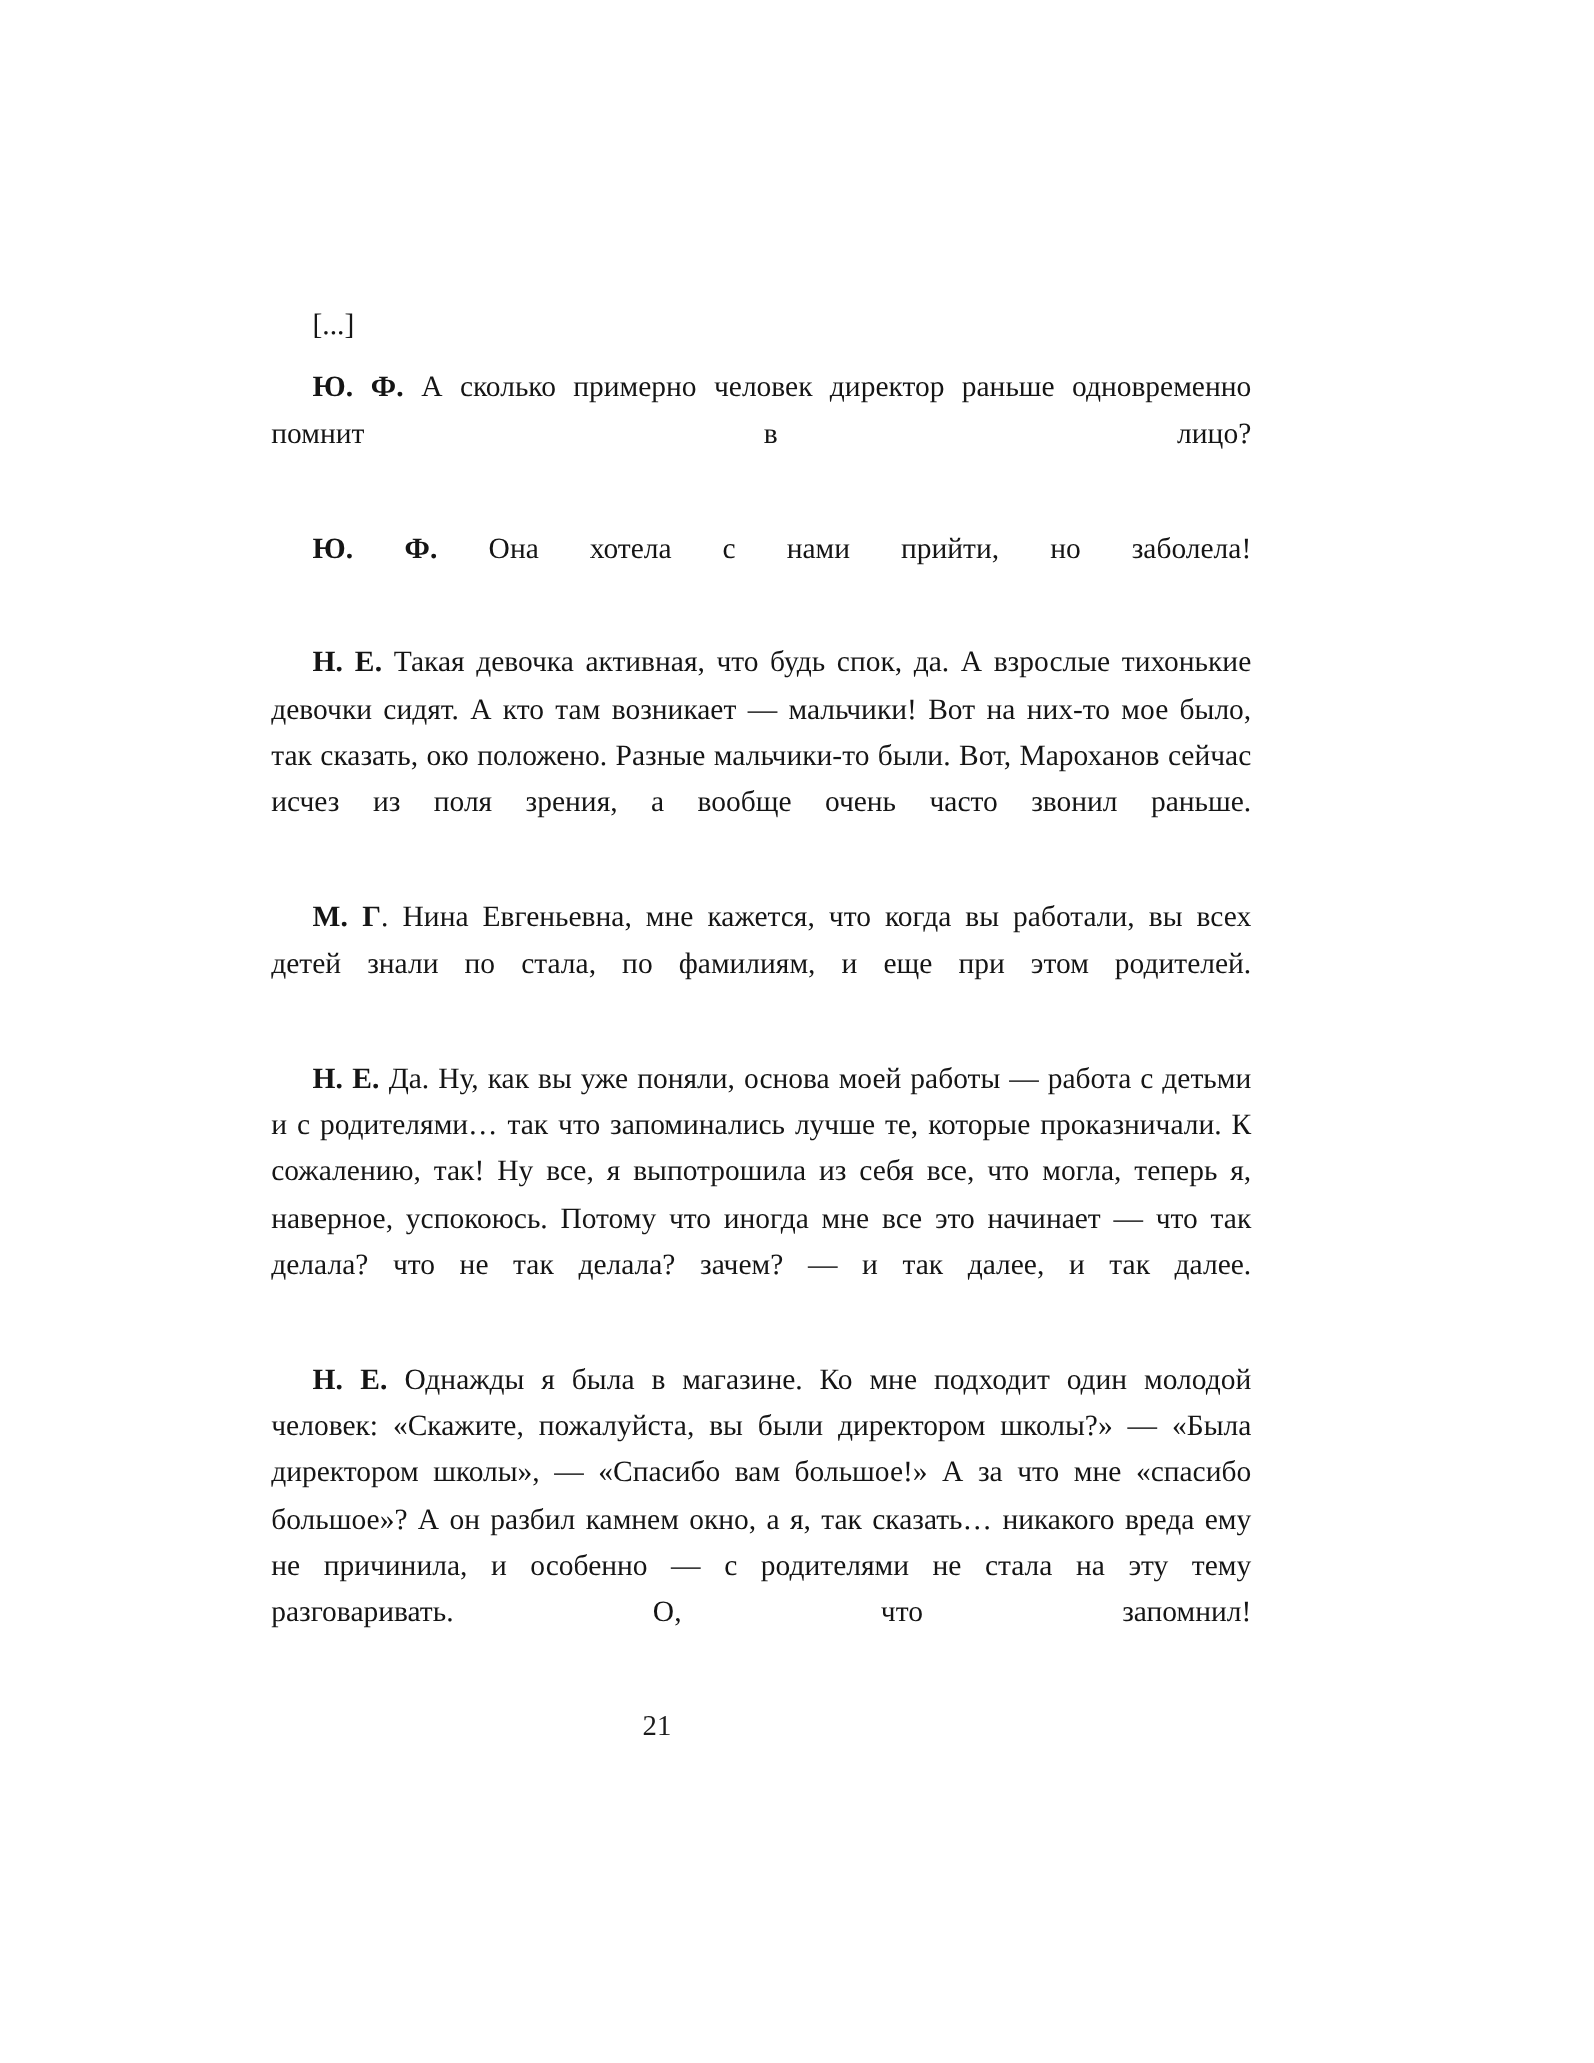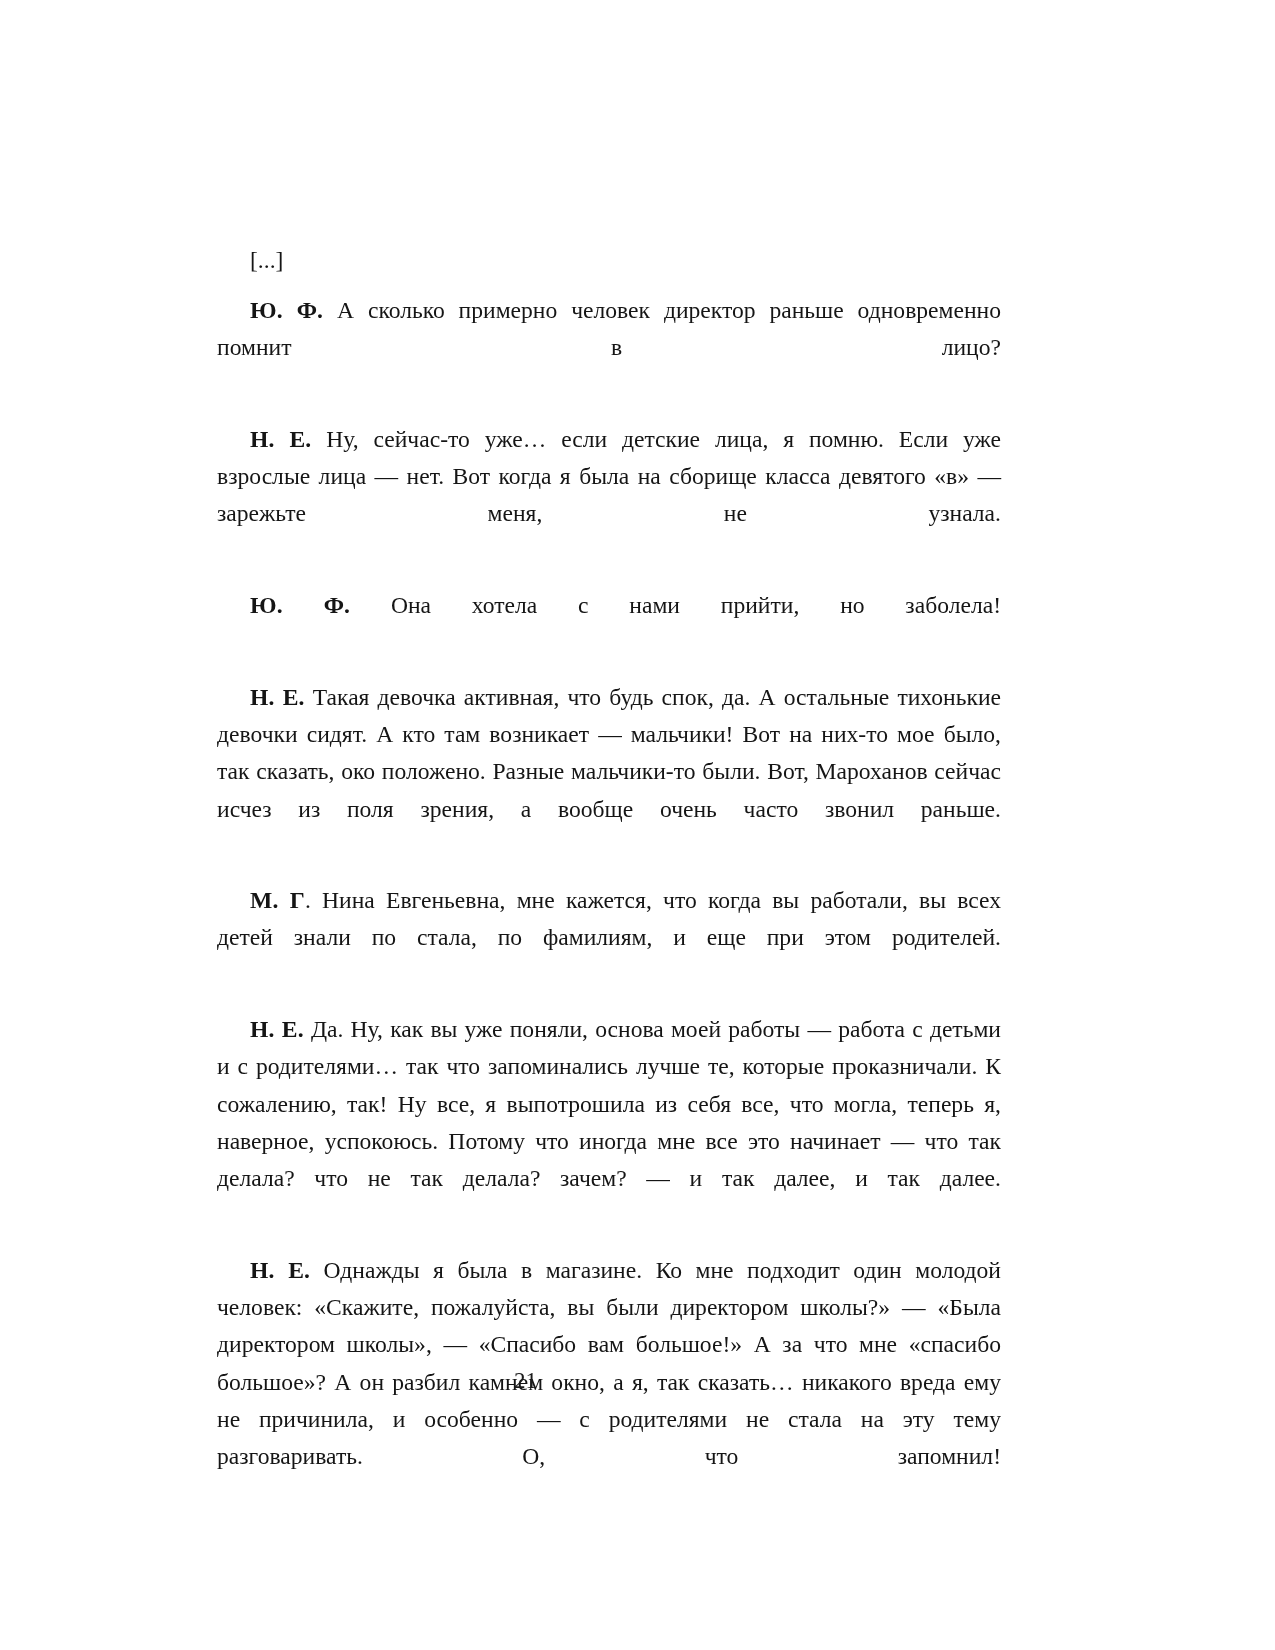"Н. Е. Ну, сейчас-то уже…" p.para { html: <p> <span>Н. Е.</span> <span>Ну, сейчас-то уже… если детские лица, я помню. Если уже взрослые лица — нет. Вот когда я была на сборище класса девятого «в» — зарежьте меня, не узнала.</span> </p> -> none }
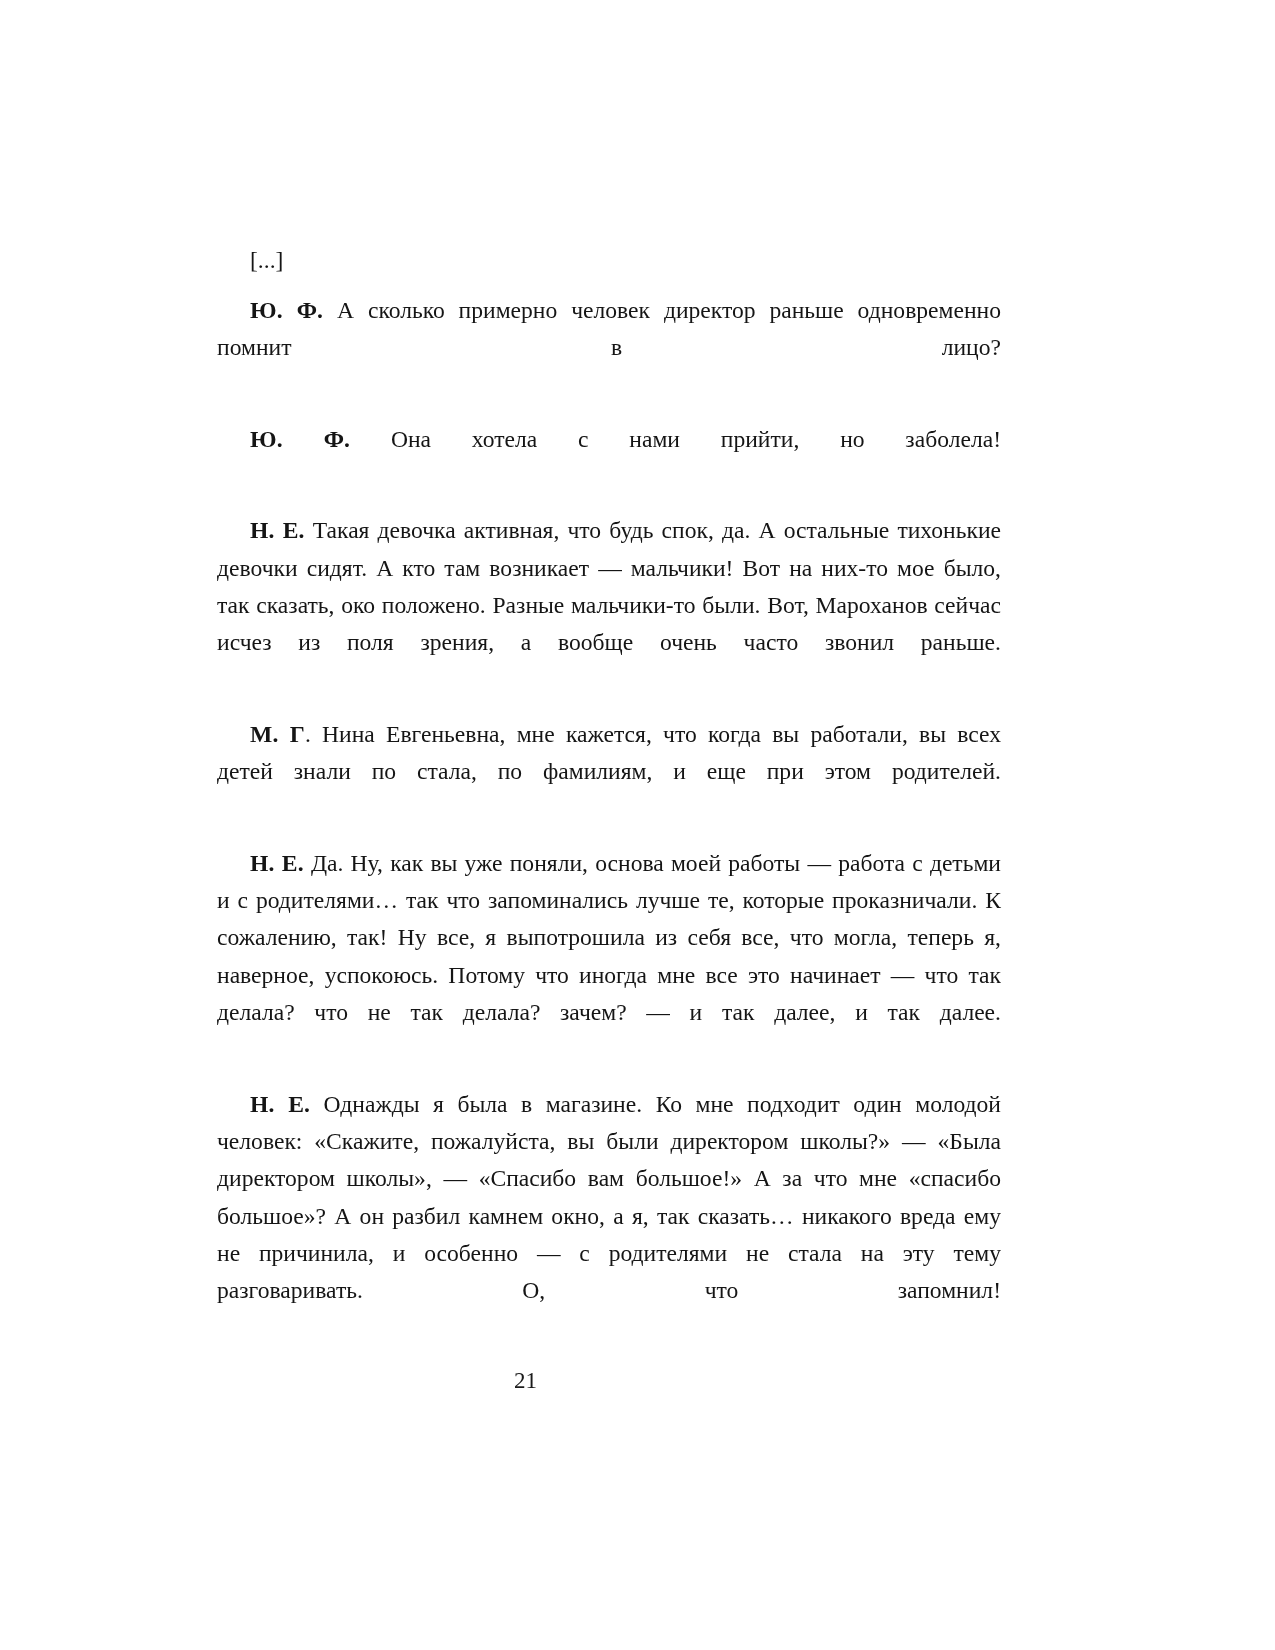"Такая девочка активная, что будь" span { text: остальные -> взрослые }
